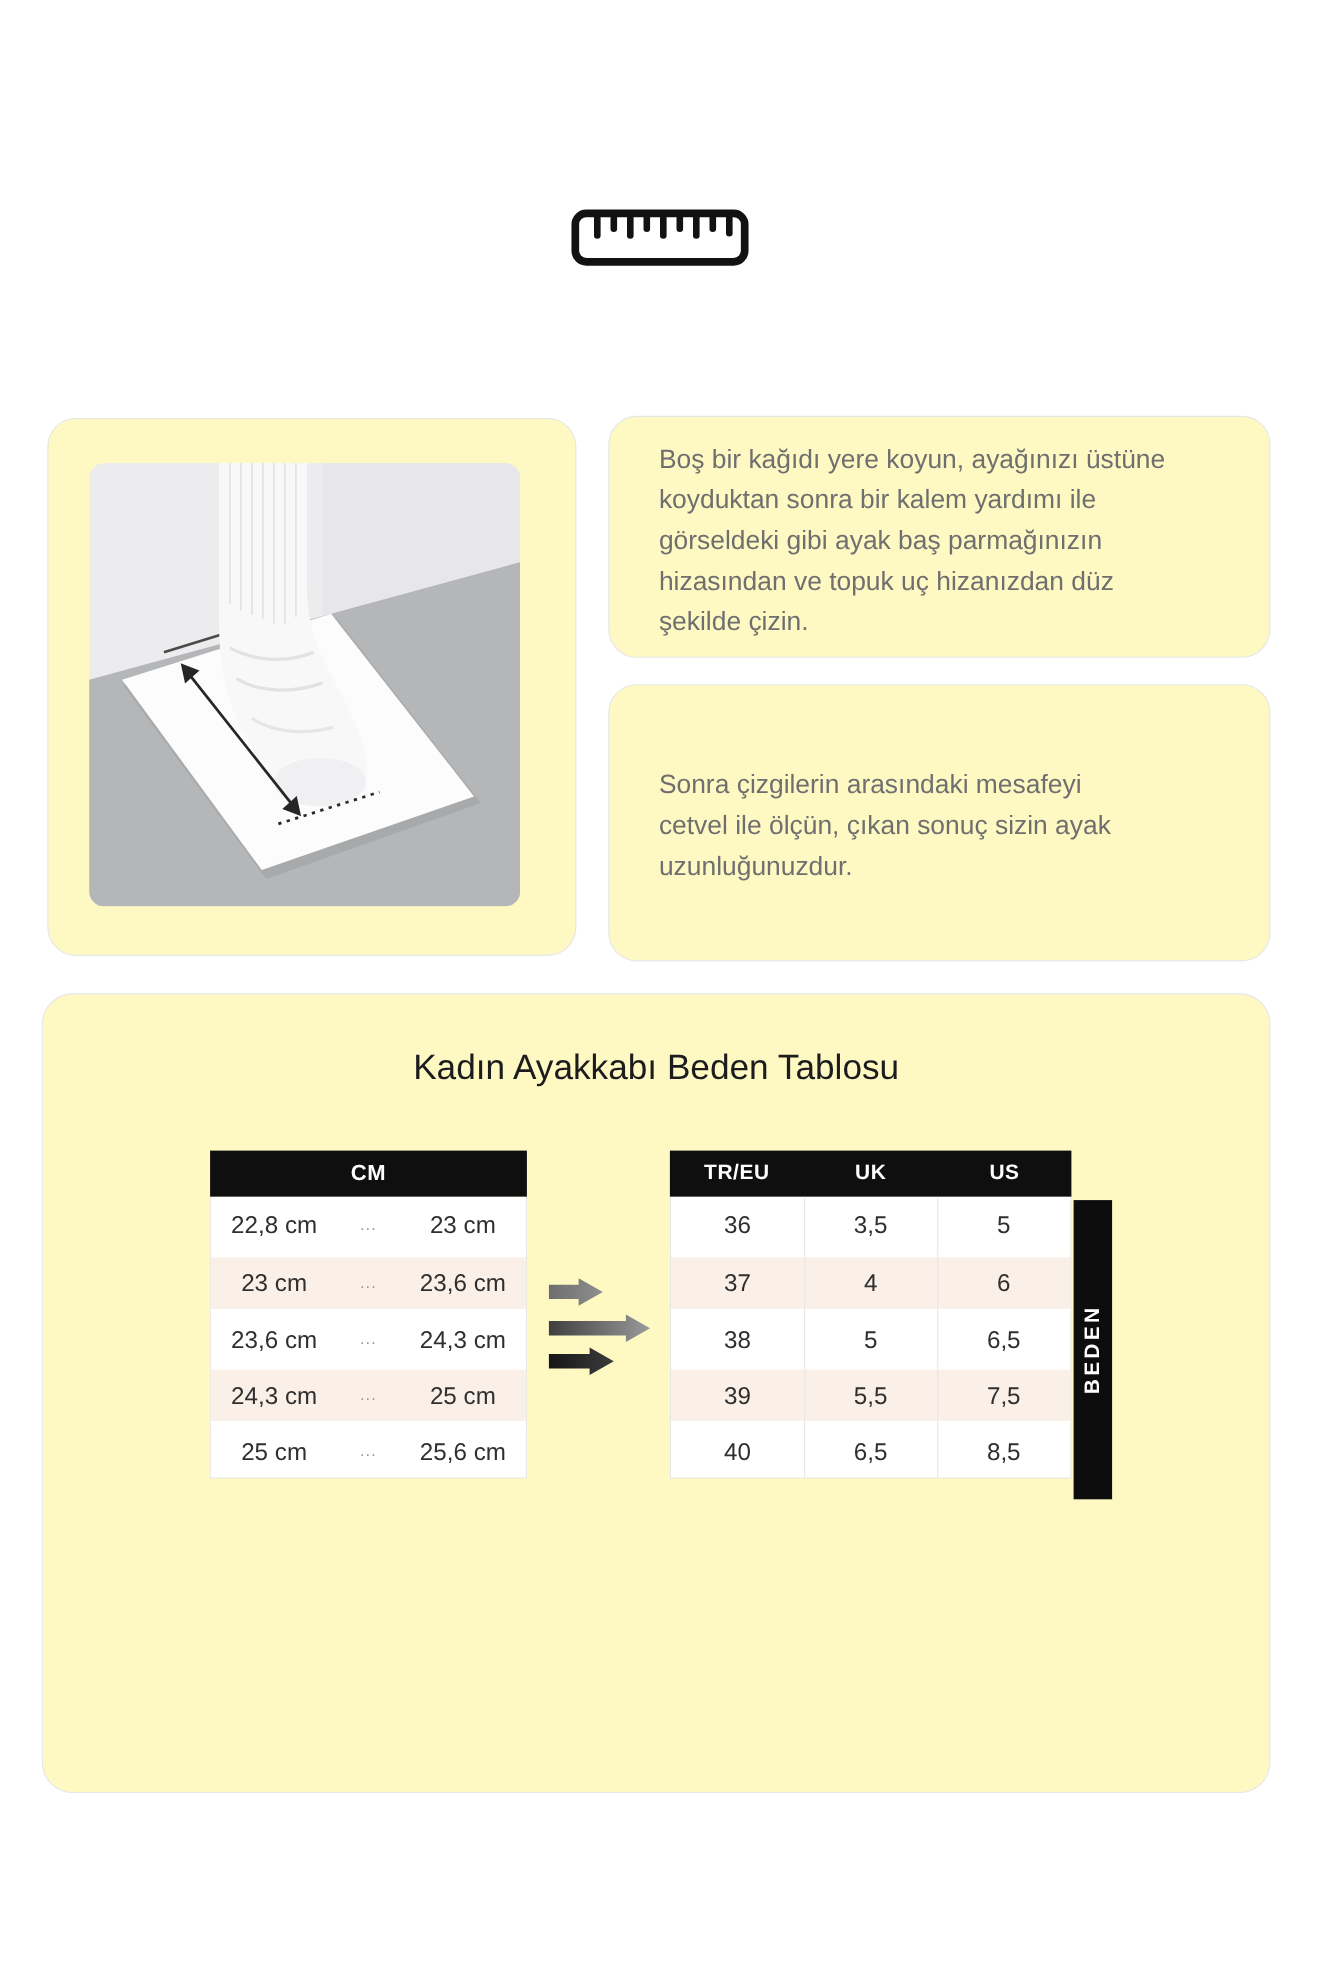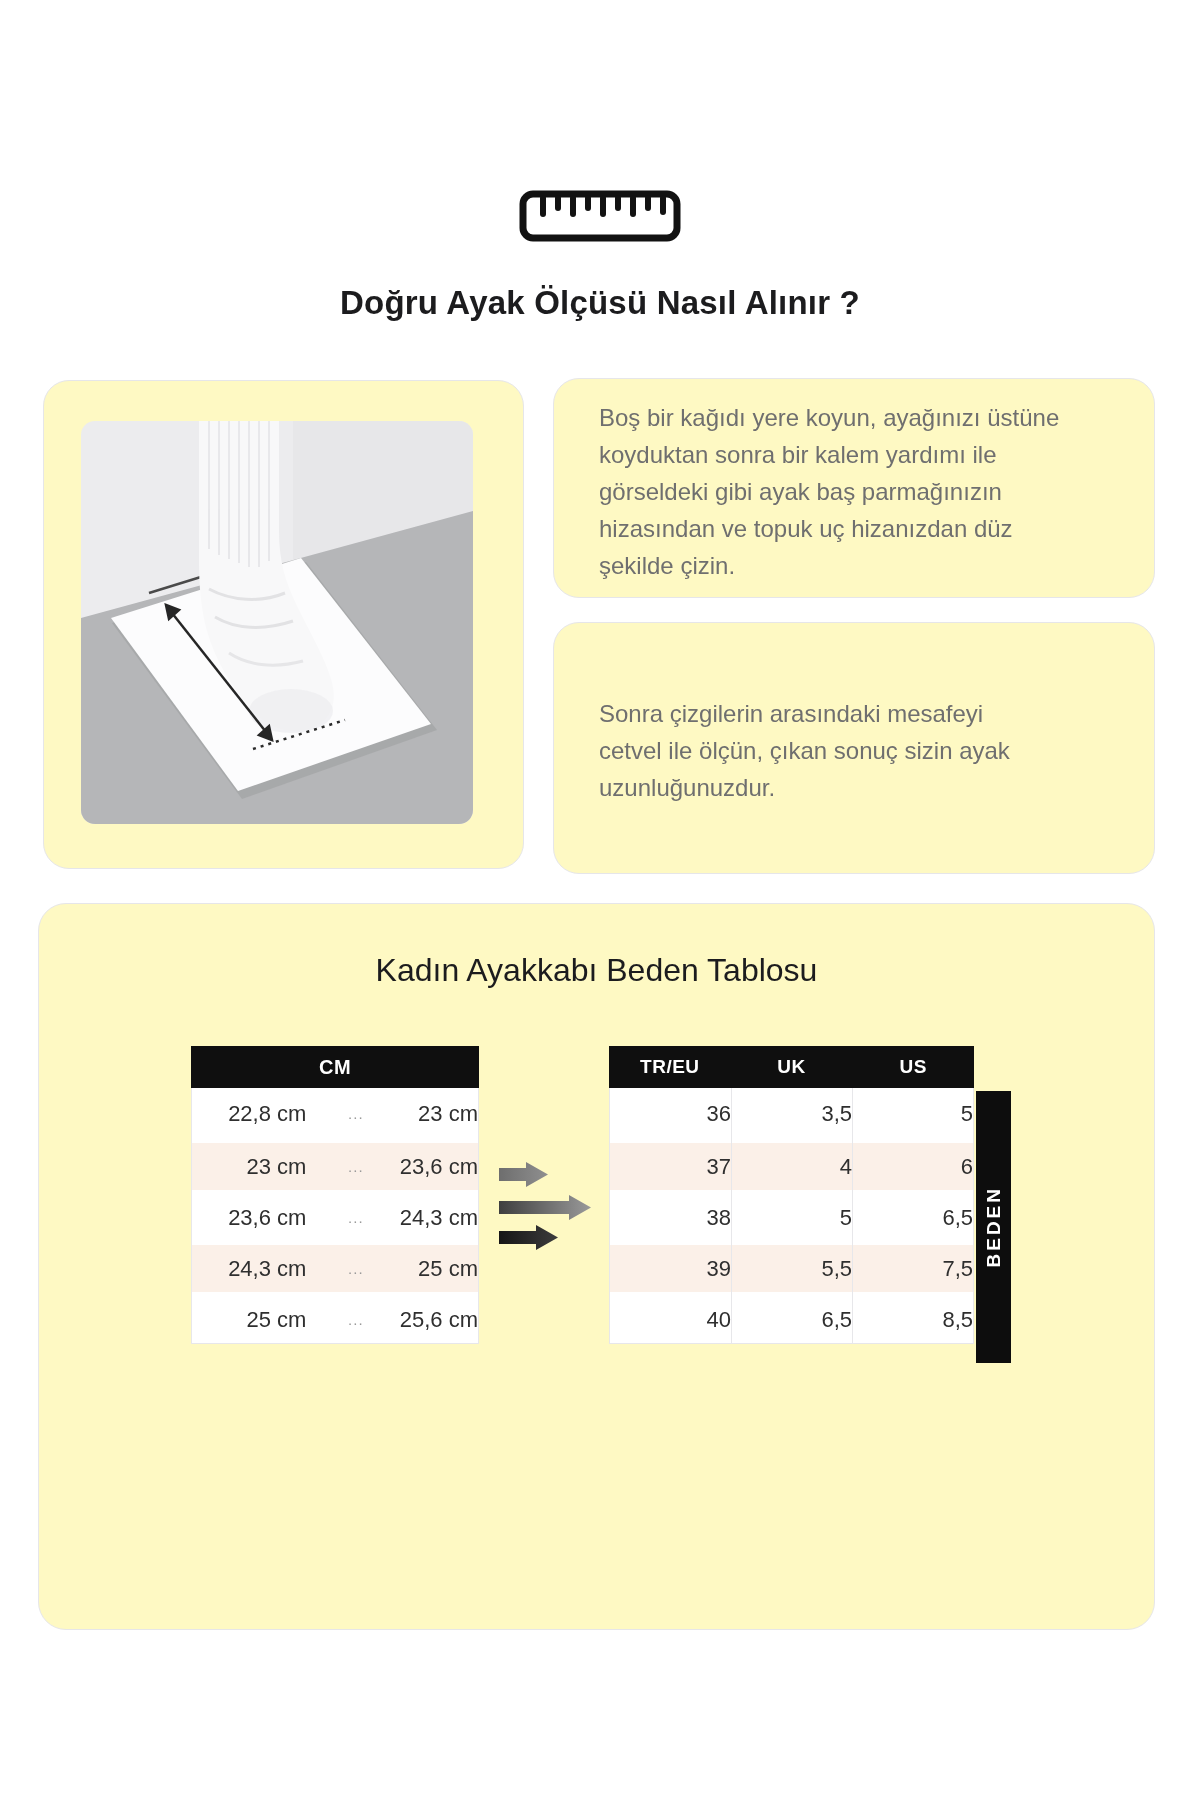"Doğru Ayak Ölçüsü Nasıl Alınır" h1.page-title { html: <h1>Doğru Ayak Ölçüsü Nasıl Alınır ?</h1> -> none }
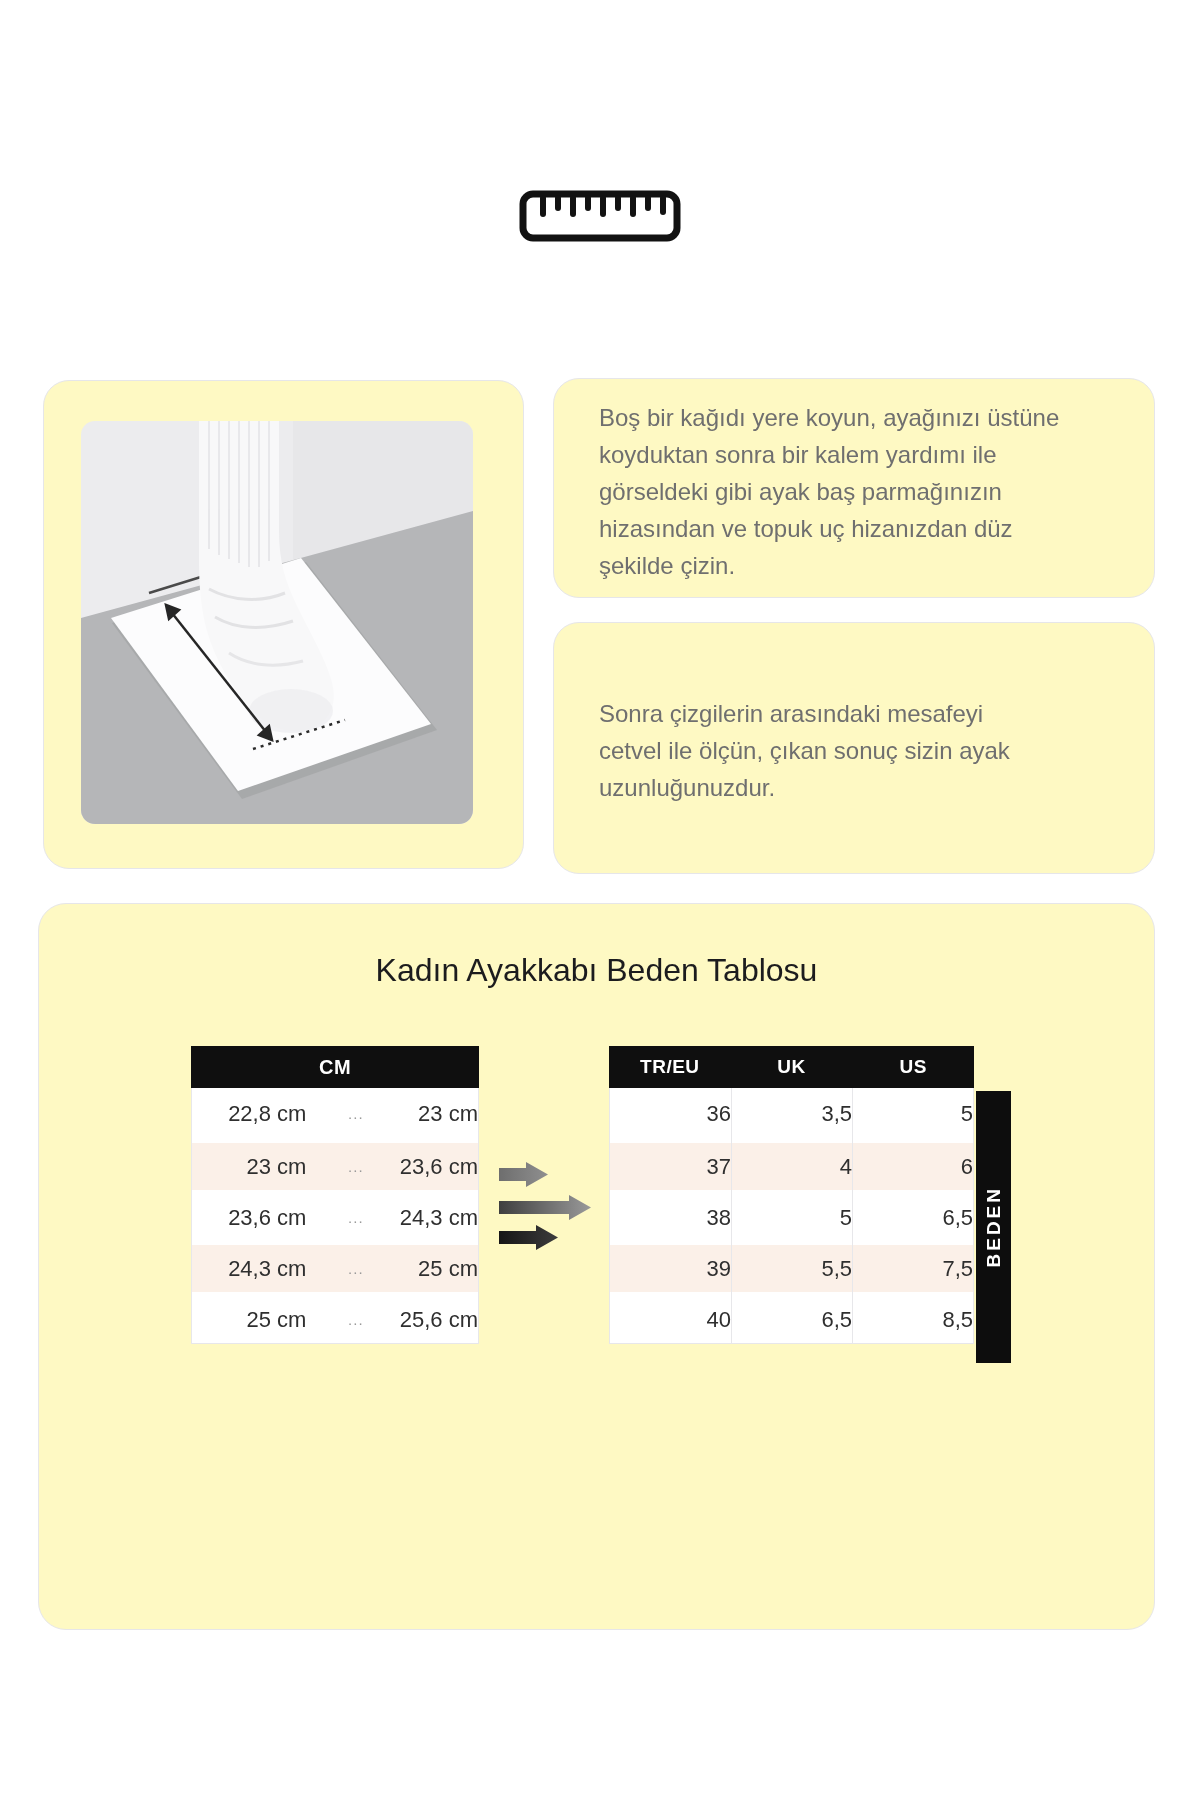"22,8 cm" .cell { text-align: right -> center }
